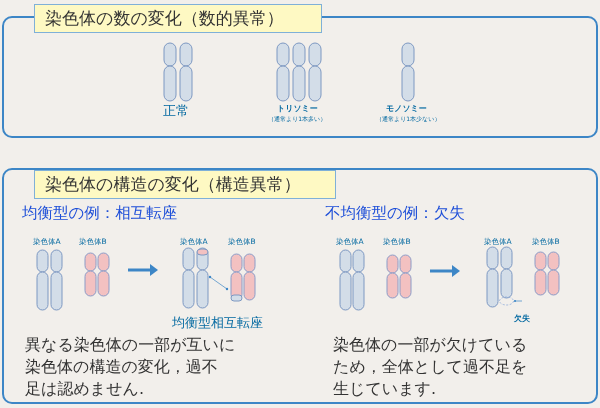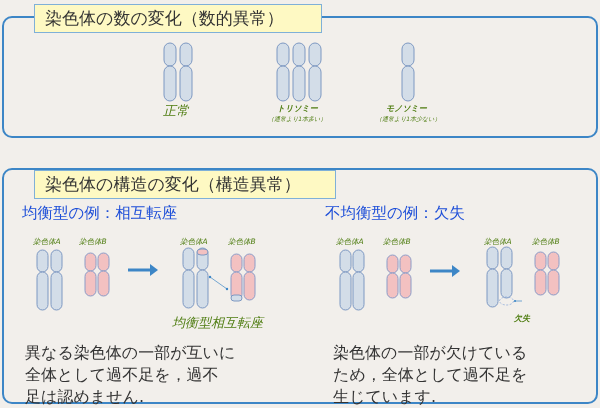"正常" .lbl { color: #4d7c0f -> #0369a1; font-style: italic -> none }
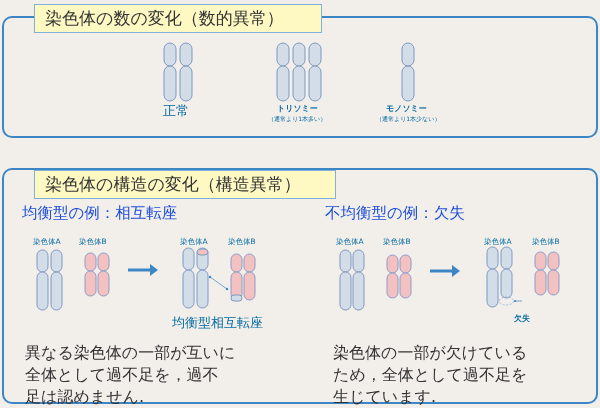"異なる染色体の一部が互いに" .desc { margin-top: 8px -> none }
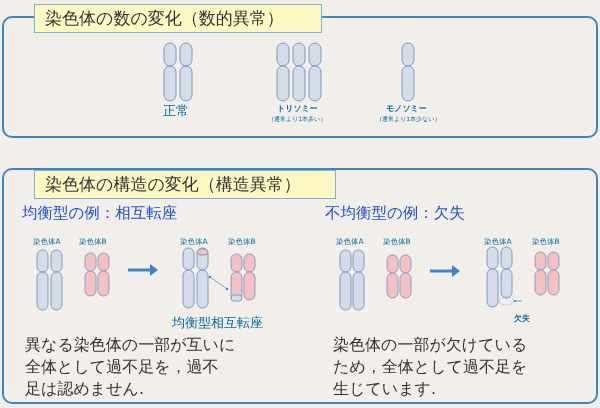"全体として過不足を，過不" div { text: 全体として過不足を -> 染色体の構造の変化 }
